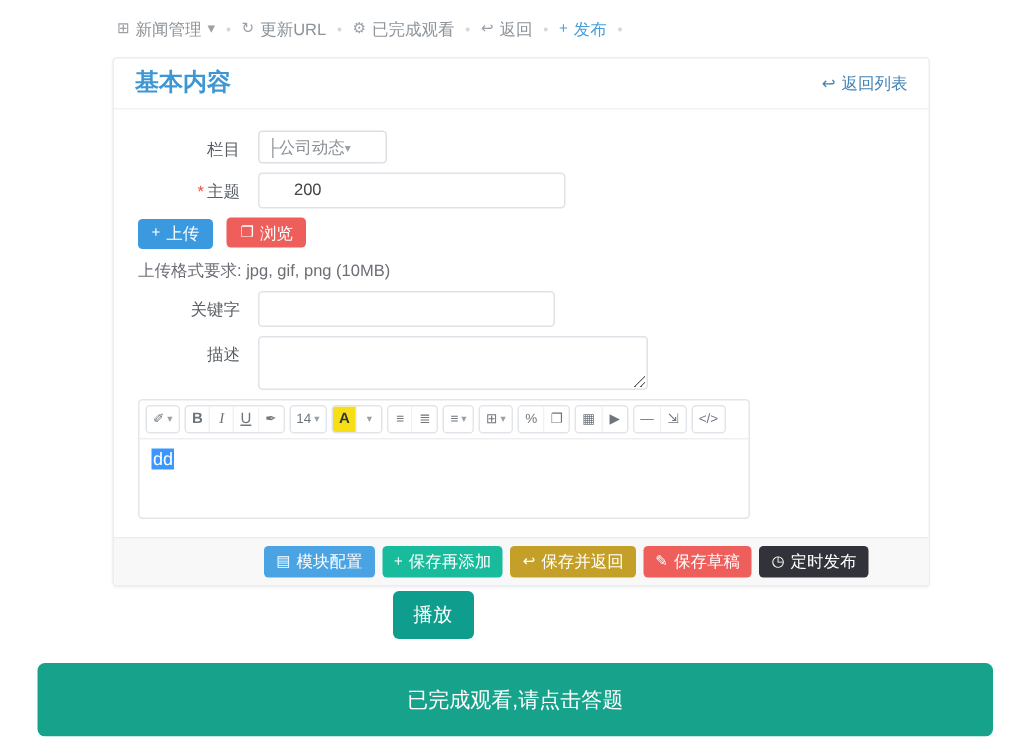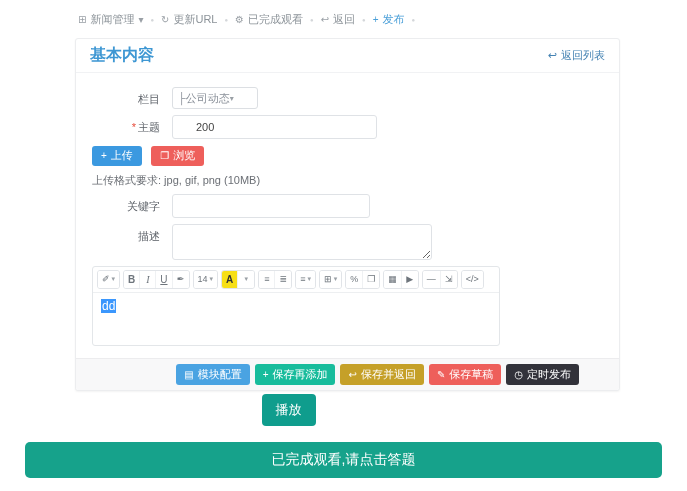"已完成观看,请点击答题" .banner { height: 36px -> 49px }
